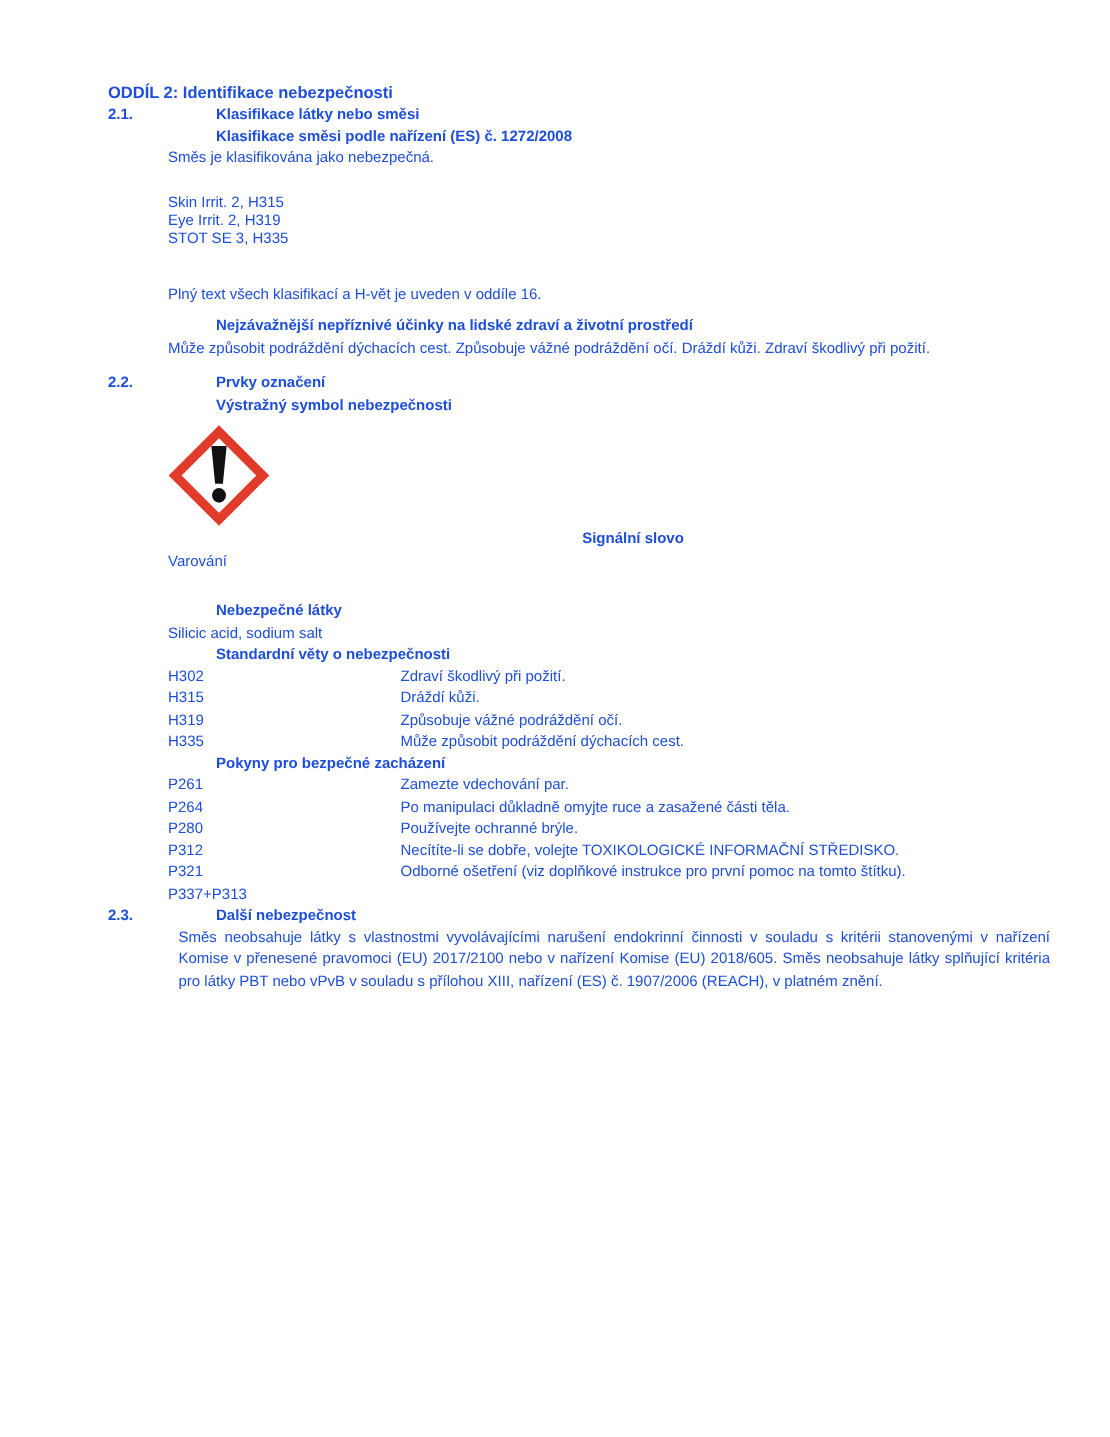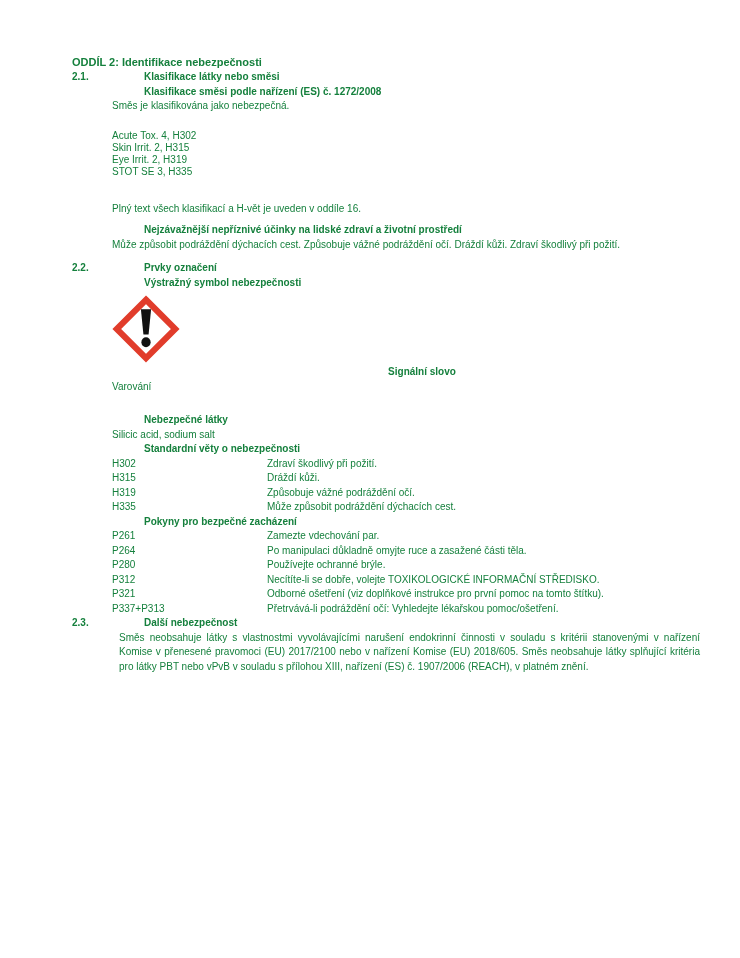"ODDÍL 2: Identifikace nebezpečnosti" .page { color: #15803d -> #1d4ed8 }
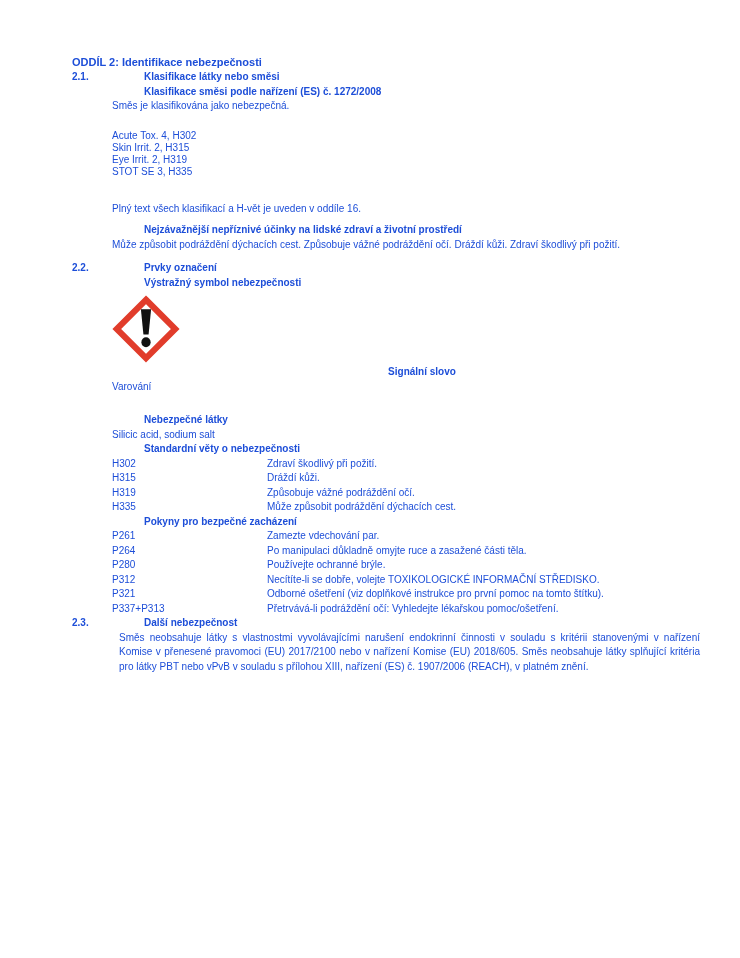"Acute Tox. 4, H302" div { html: <div>Acute Tox. 4, H302</div> -> none }
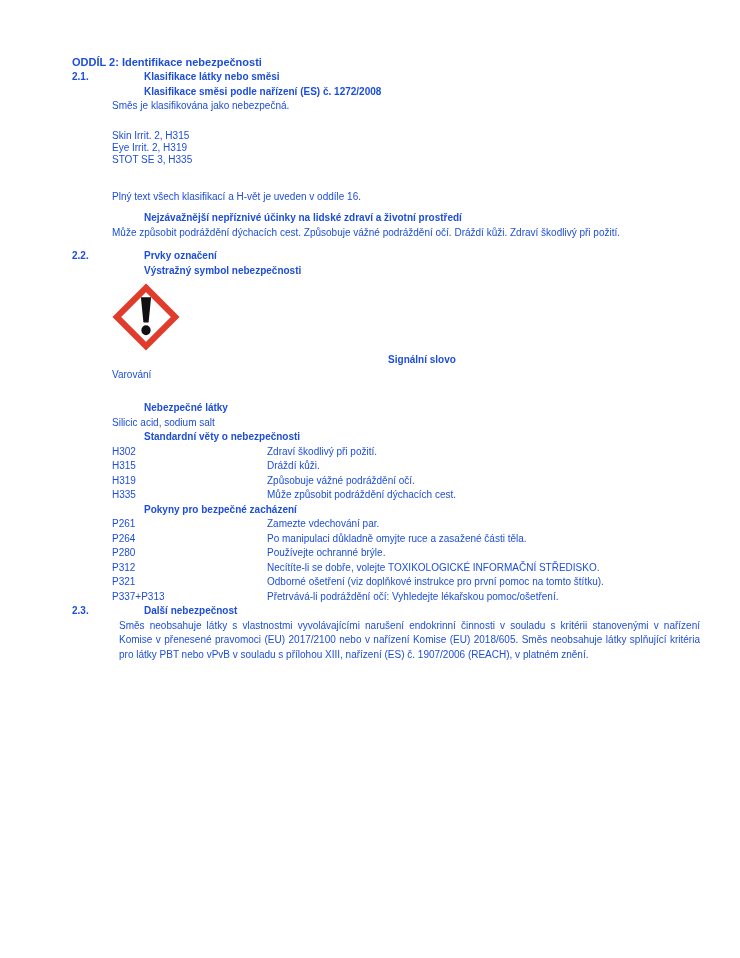"Přetrvává-li podráždění očí: Vyhledejte" div.desc { html: <div>Přetrvává-li podráždění očí: Vyhledejte lékařskou pomoc/ošetření.</div> -> none }
